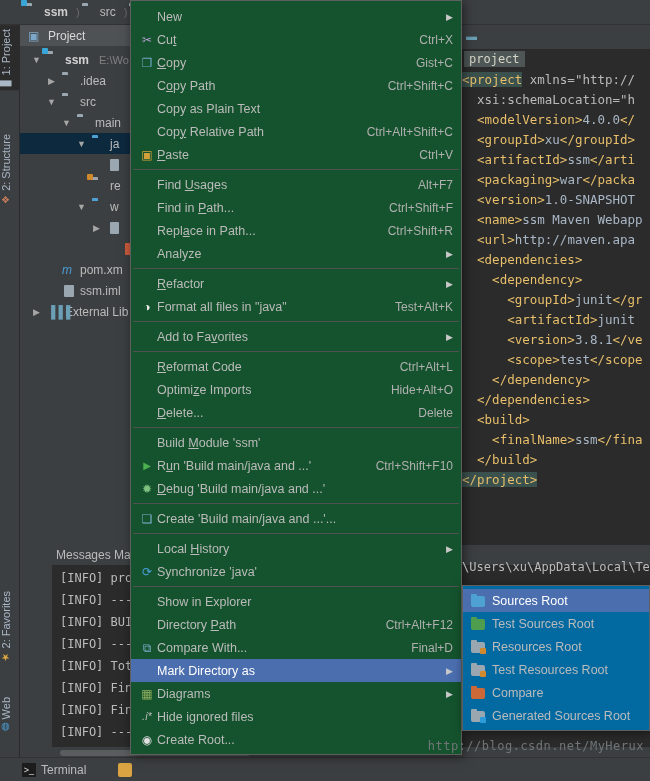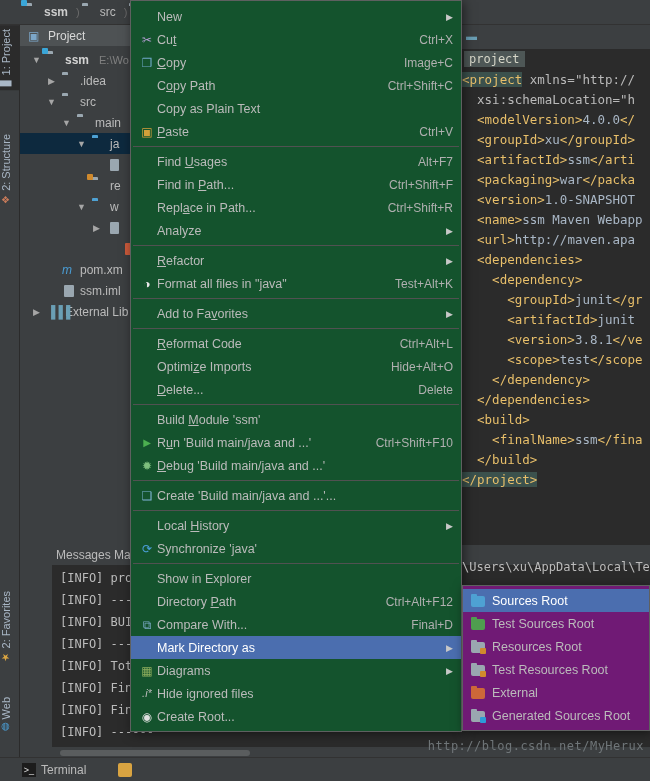"Image+C" span.mi-key { text: Image+C -> Gist+C }
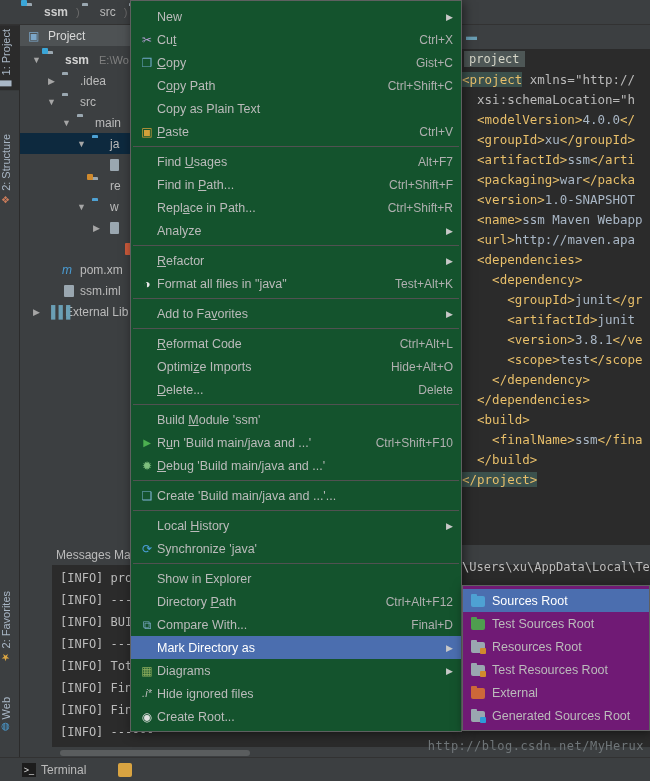"Copy Relative Path" div.mi { html: none -> <div> <span></span> <span>Cop<u>y</u> Relative Path</span> <span>Ctrl+Alt+Shift+C</span> </div> }
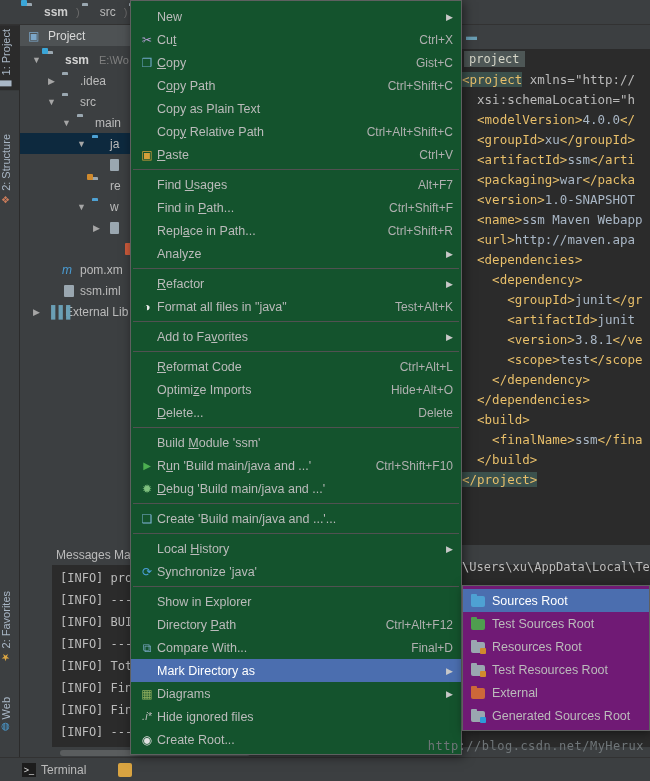"Sources Root" .submenu { background: #701a75 -> #0369a1 }
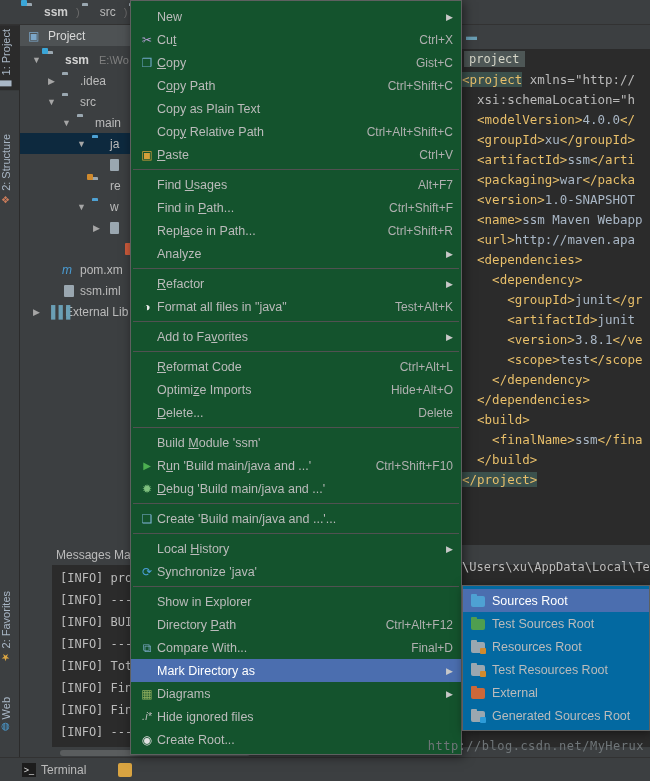"External" span { text: External -> Compare }
